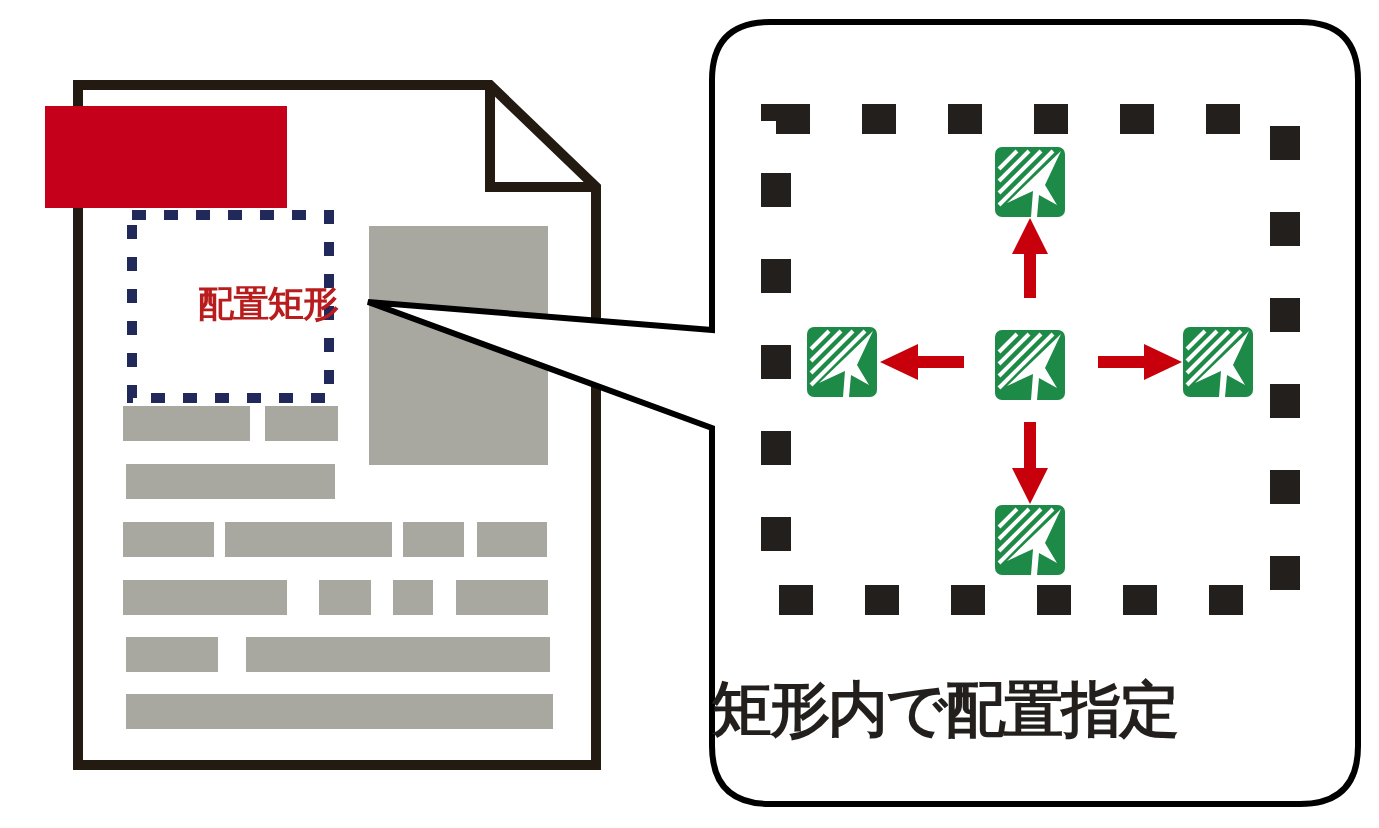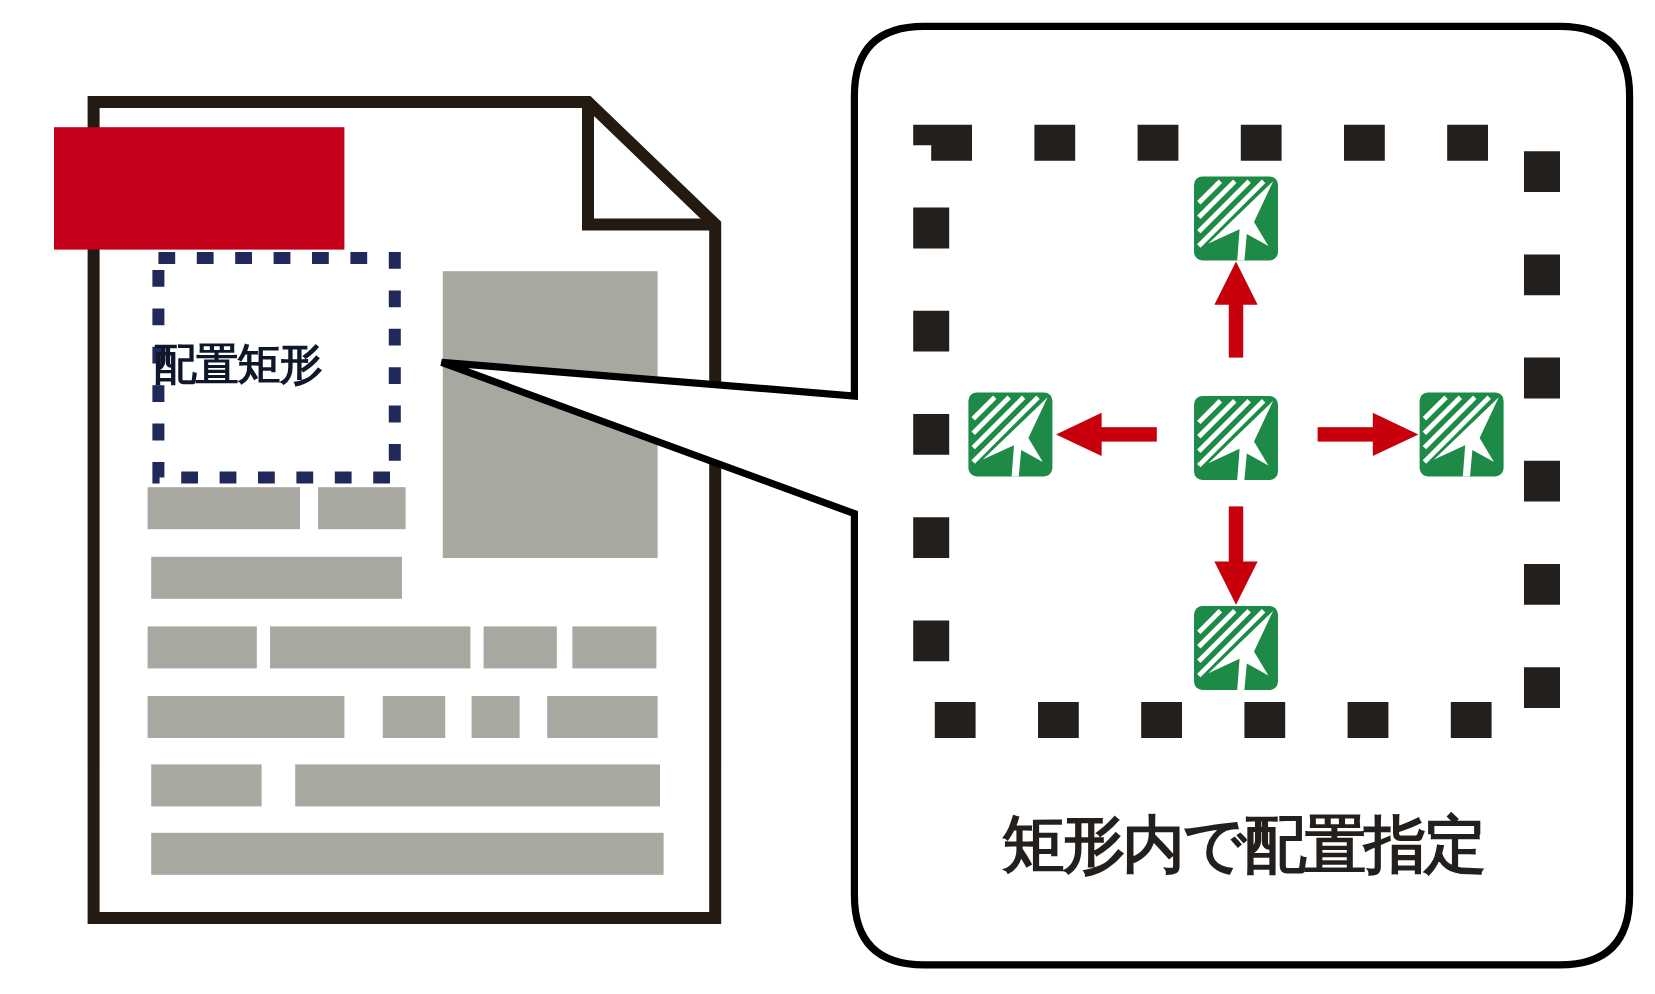"配置矩形" .lbl-small { color: #0f172a -> #b91c1c; text-align: left -> right }
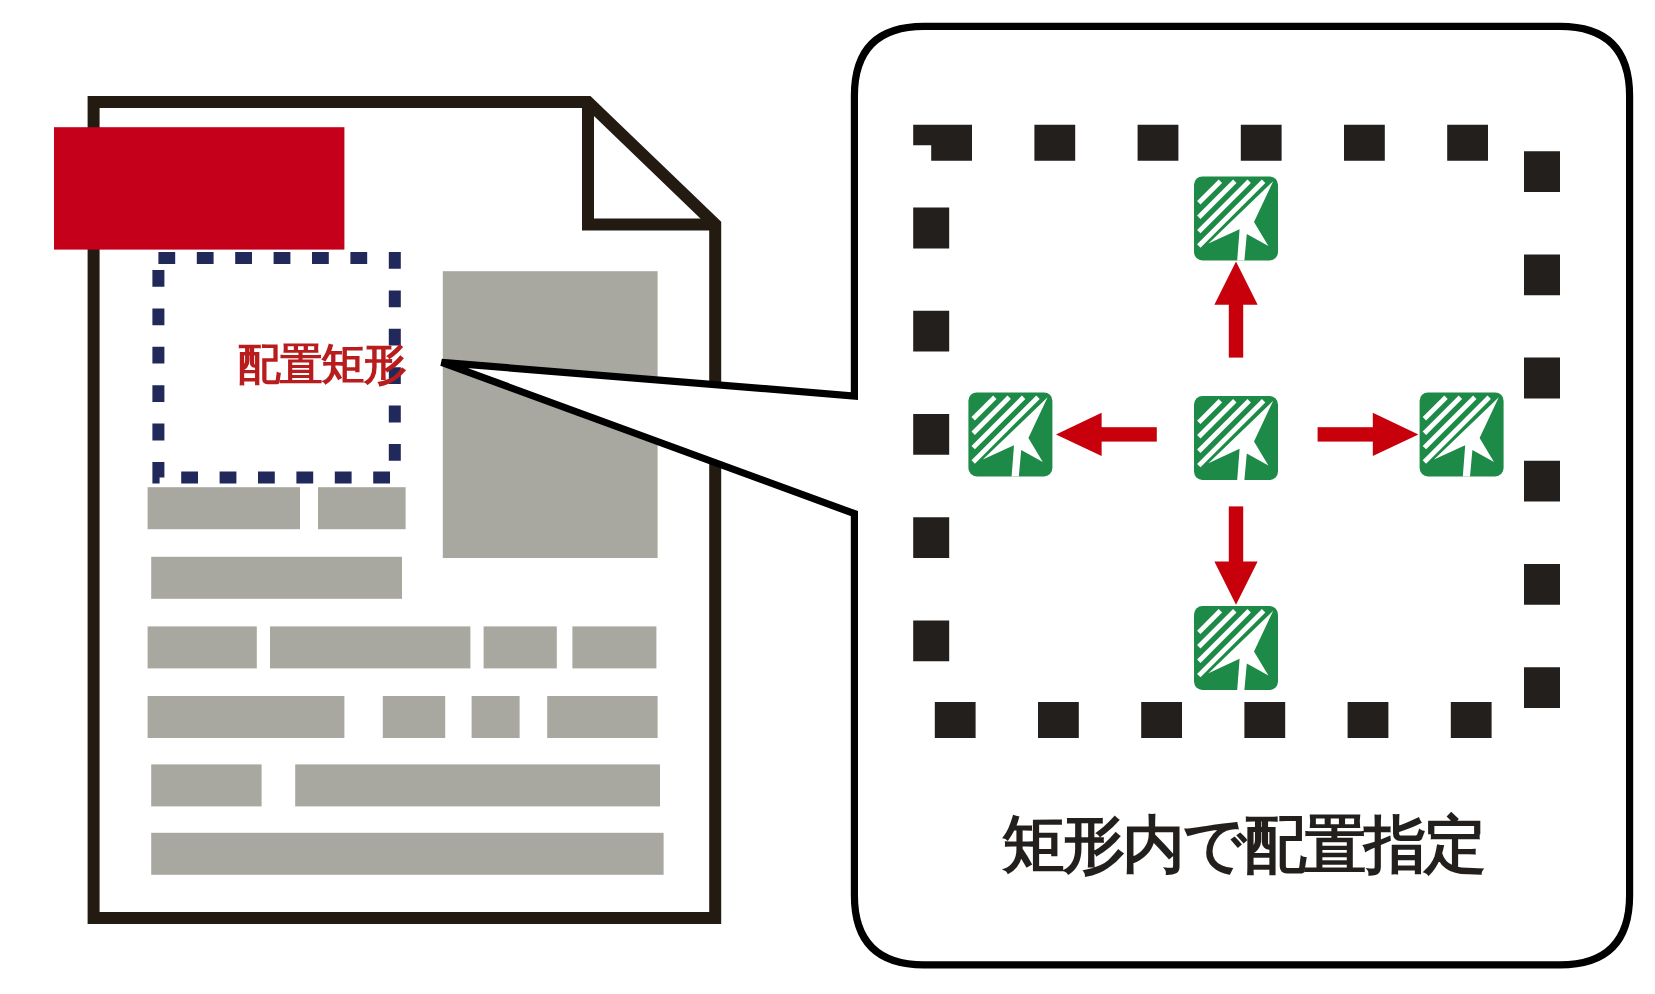"矩形内で配置指定" .lbl-big { font-size: 52px -> 60px; text-align: center -> left }
